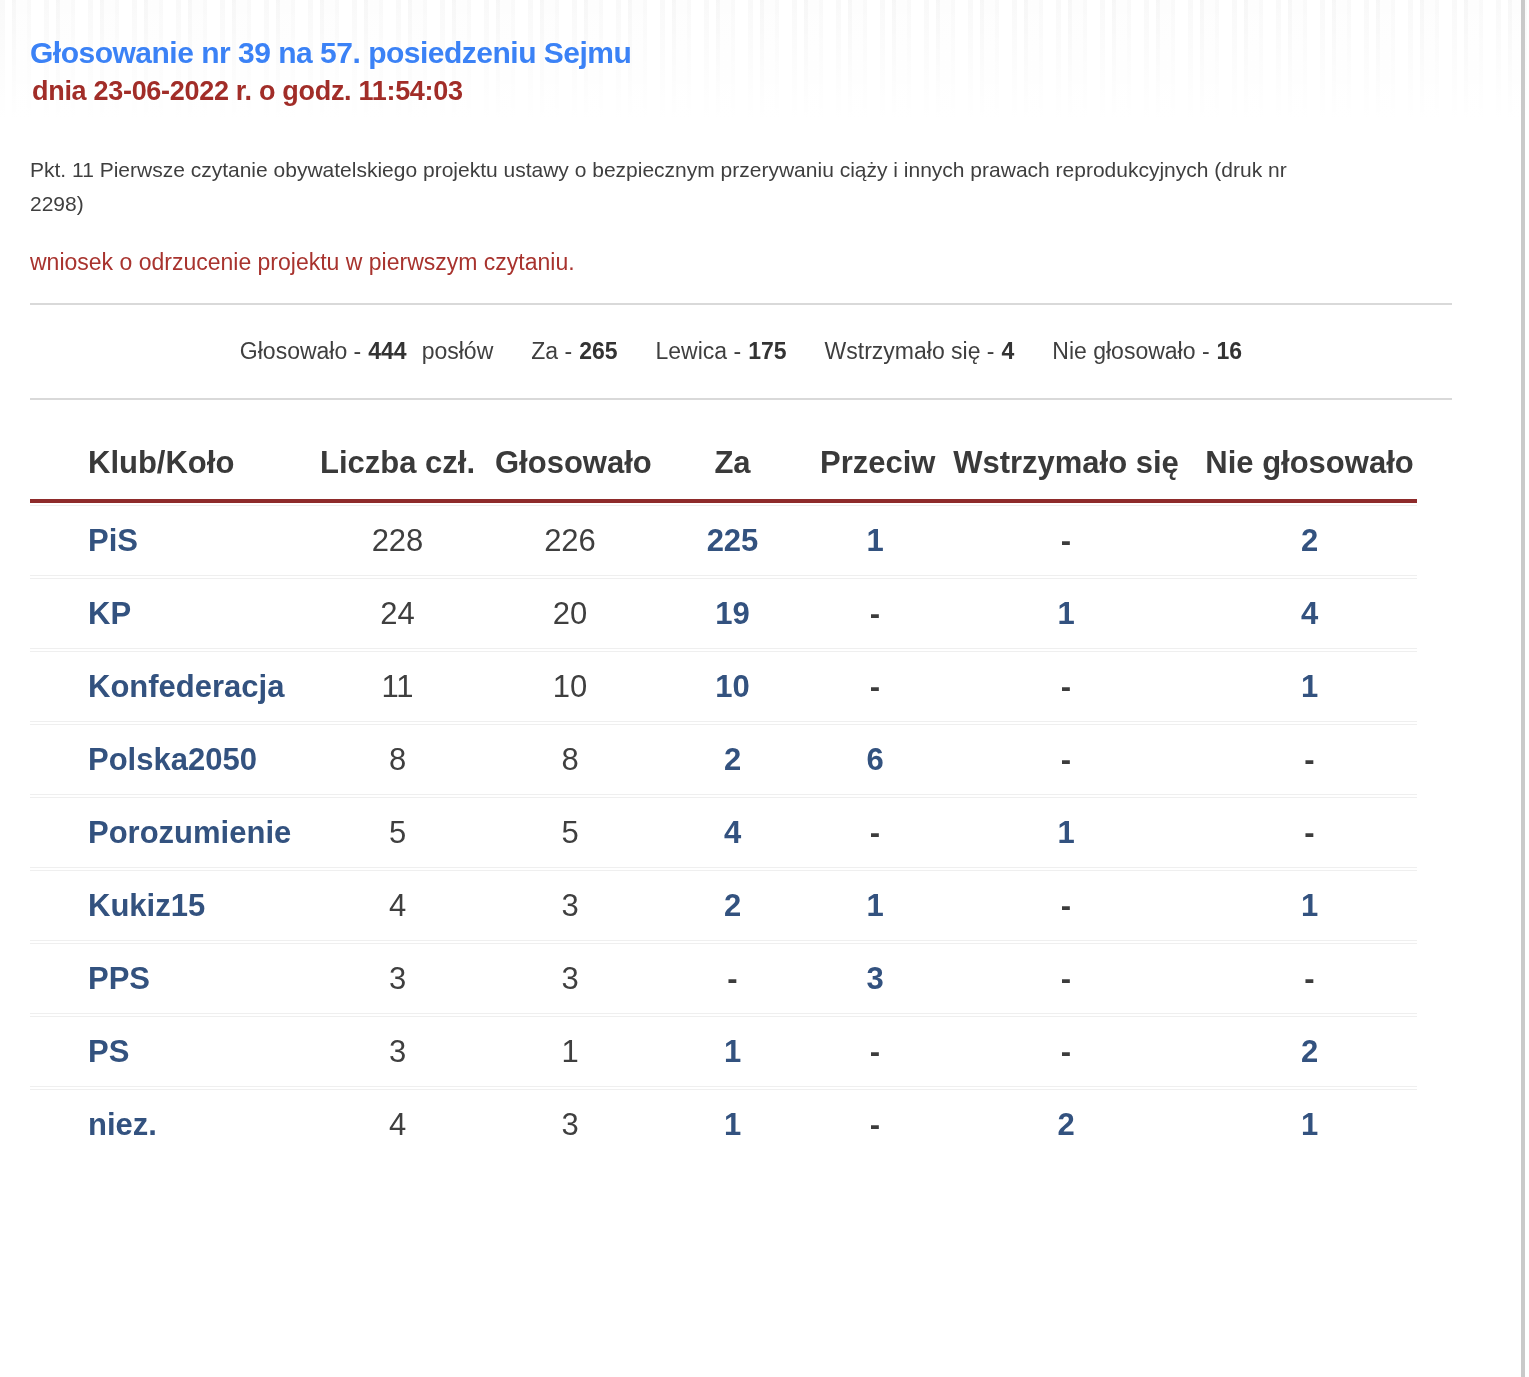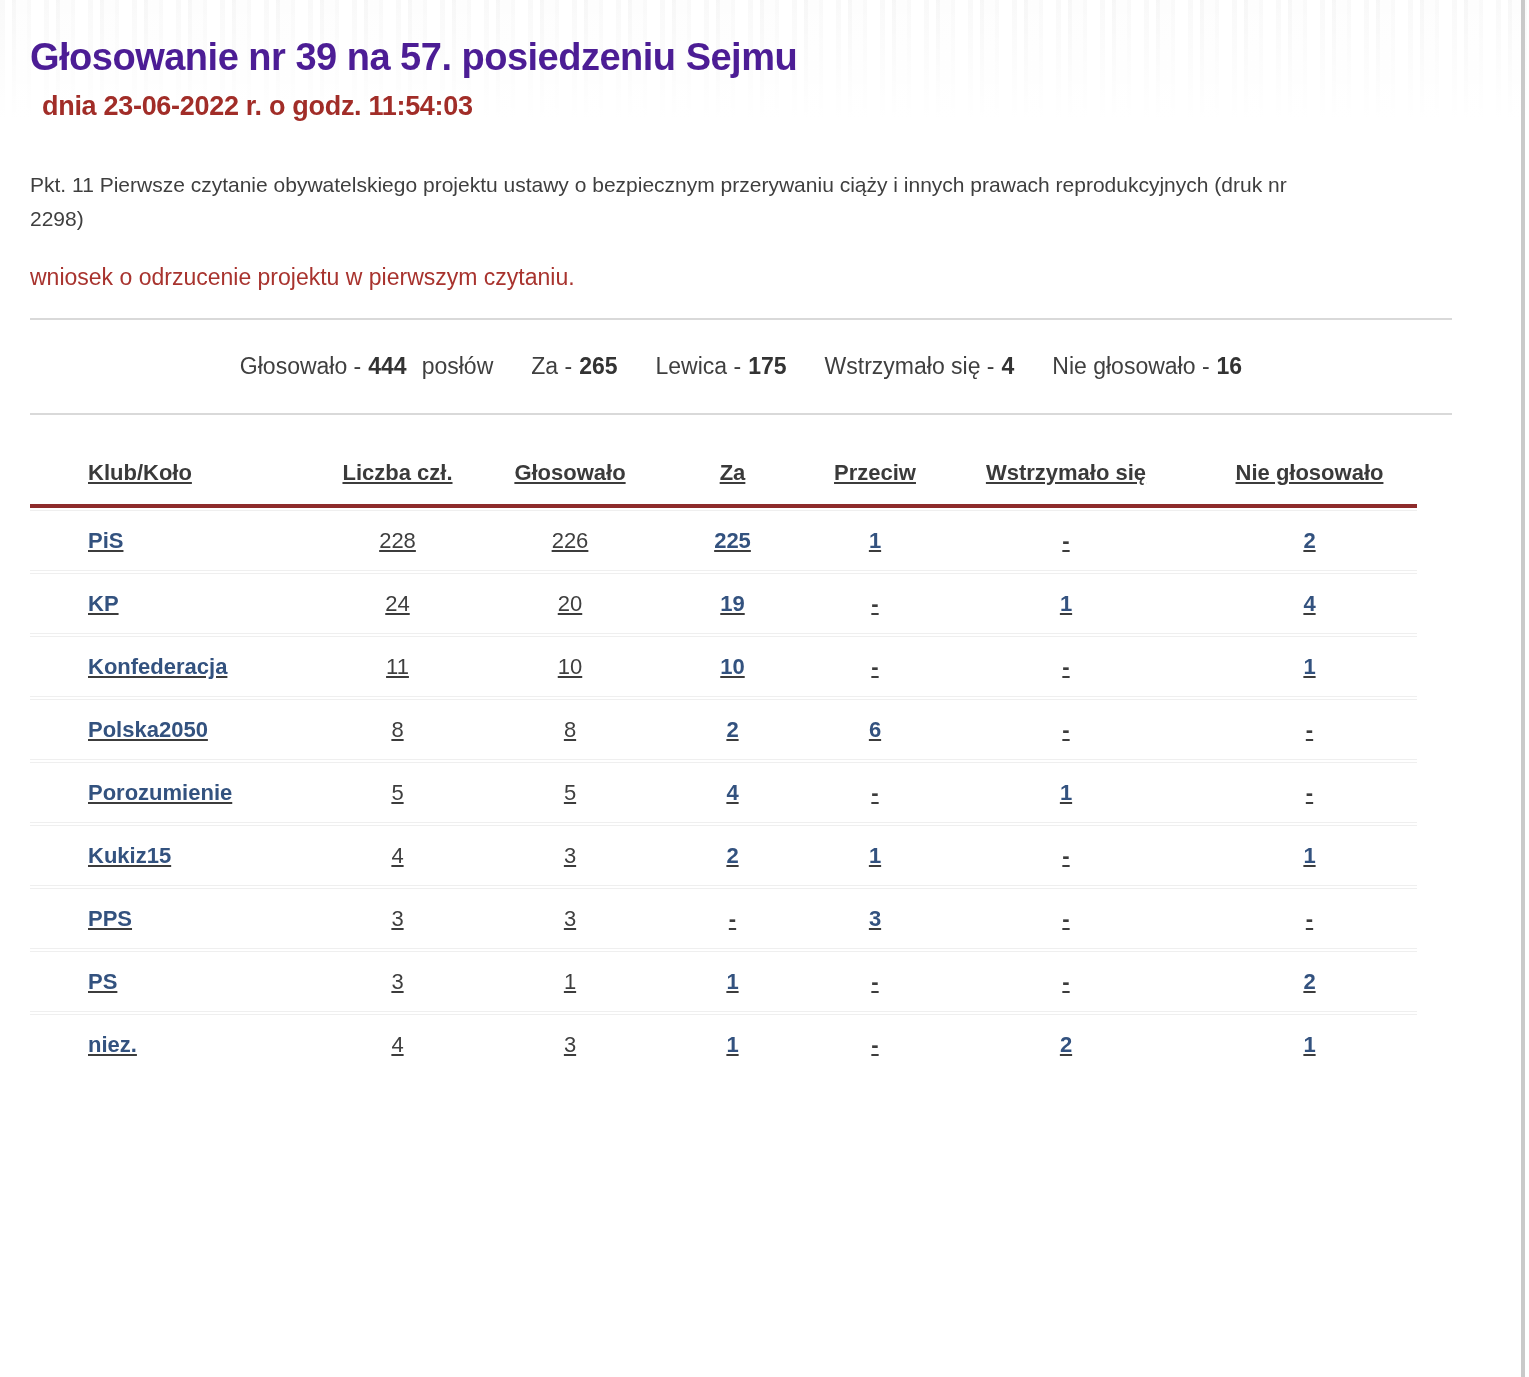"Głosowanie nr 39 na 57." .page-title { color: #4c1d95 -> #3b82f6; font-size: 38px -> 30px }
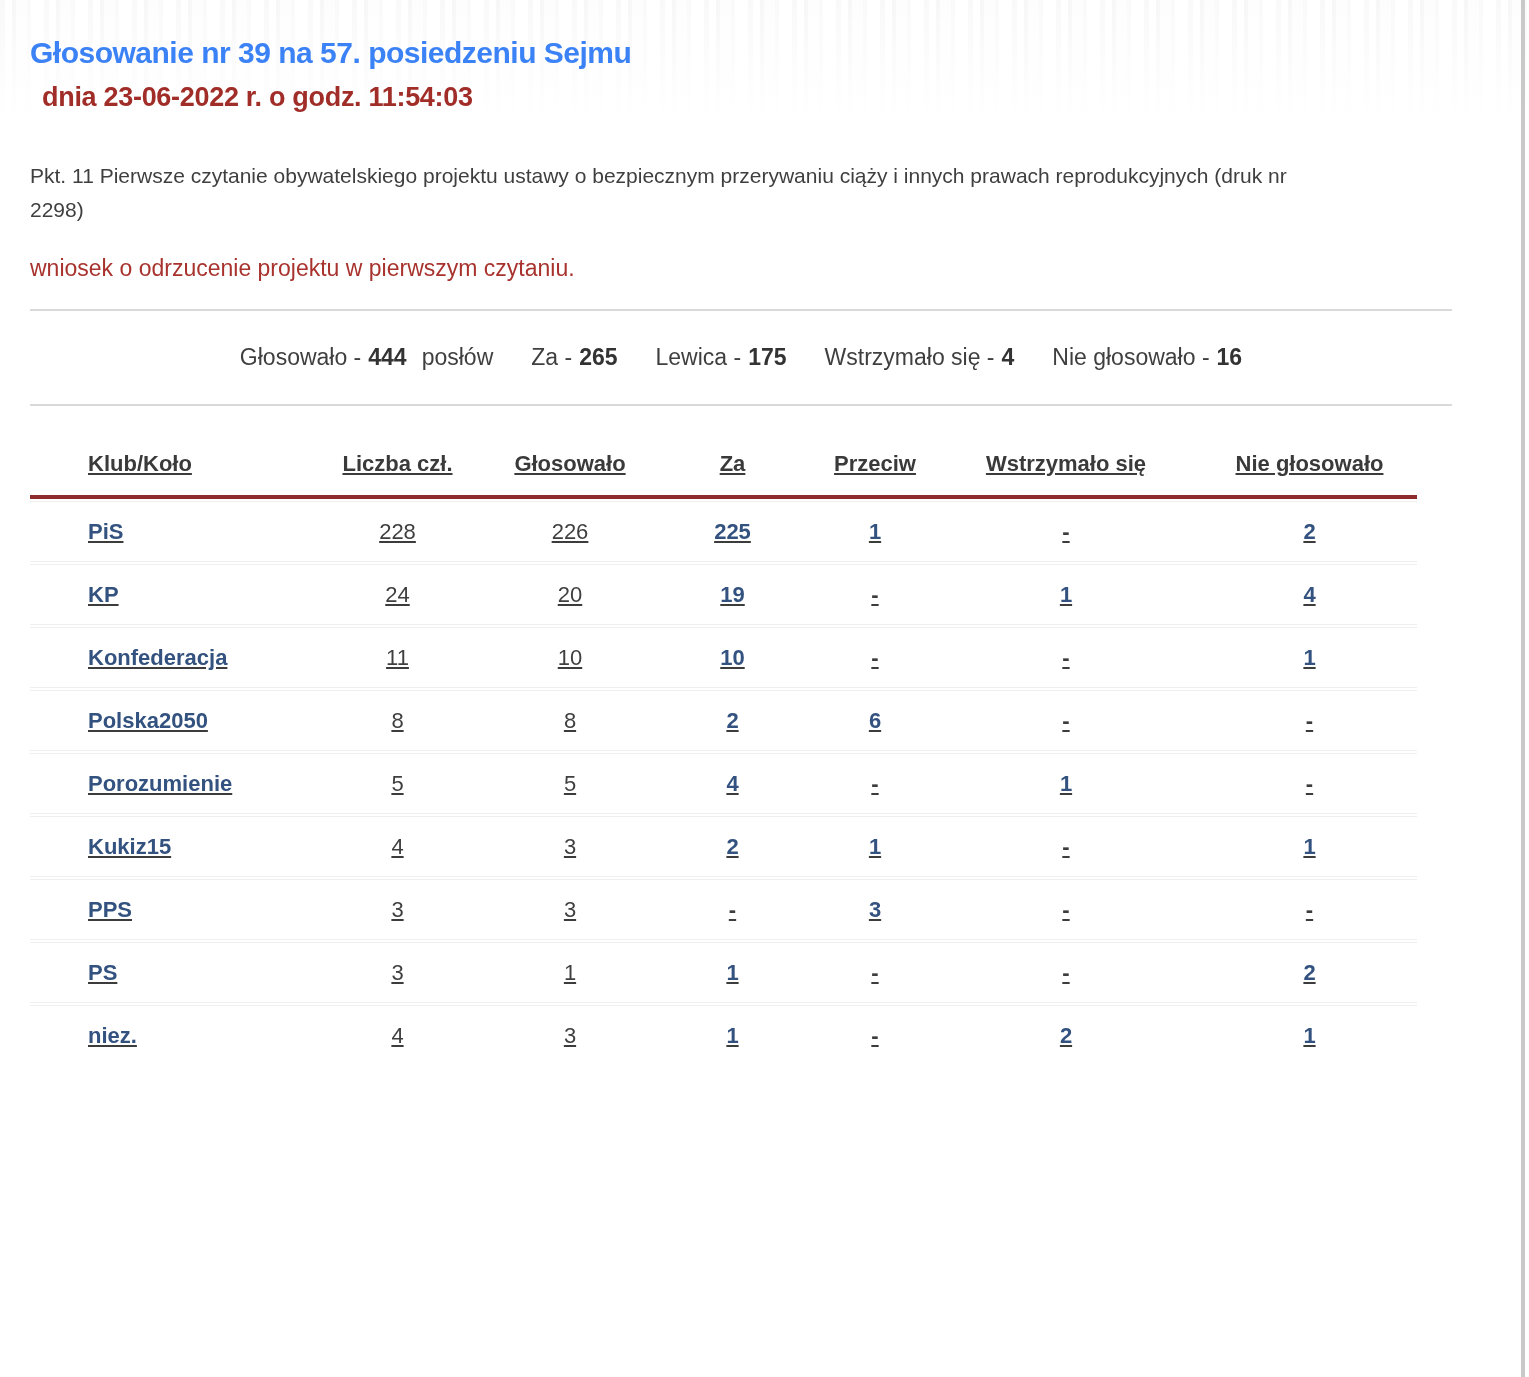"dnia 23-06-2022 r. o godz." .page-subtitle { margin: 12px -> 2px }
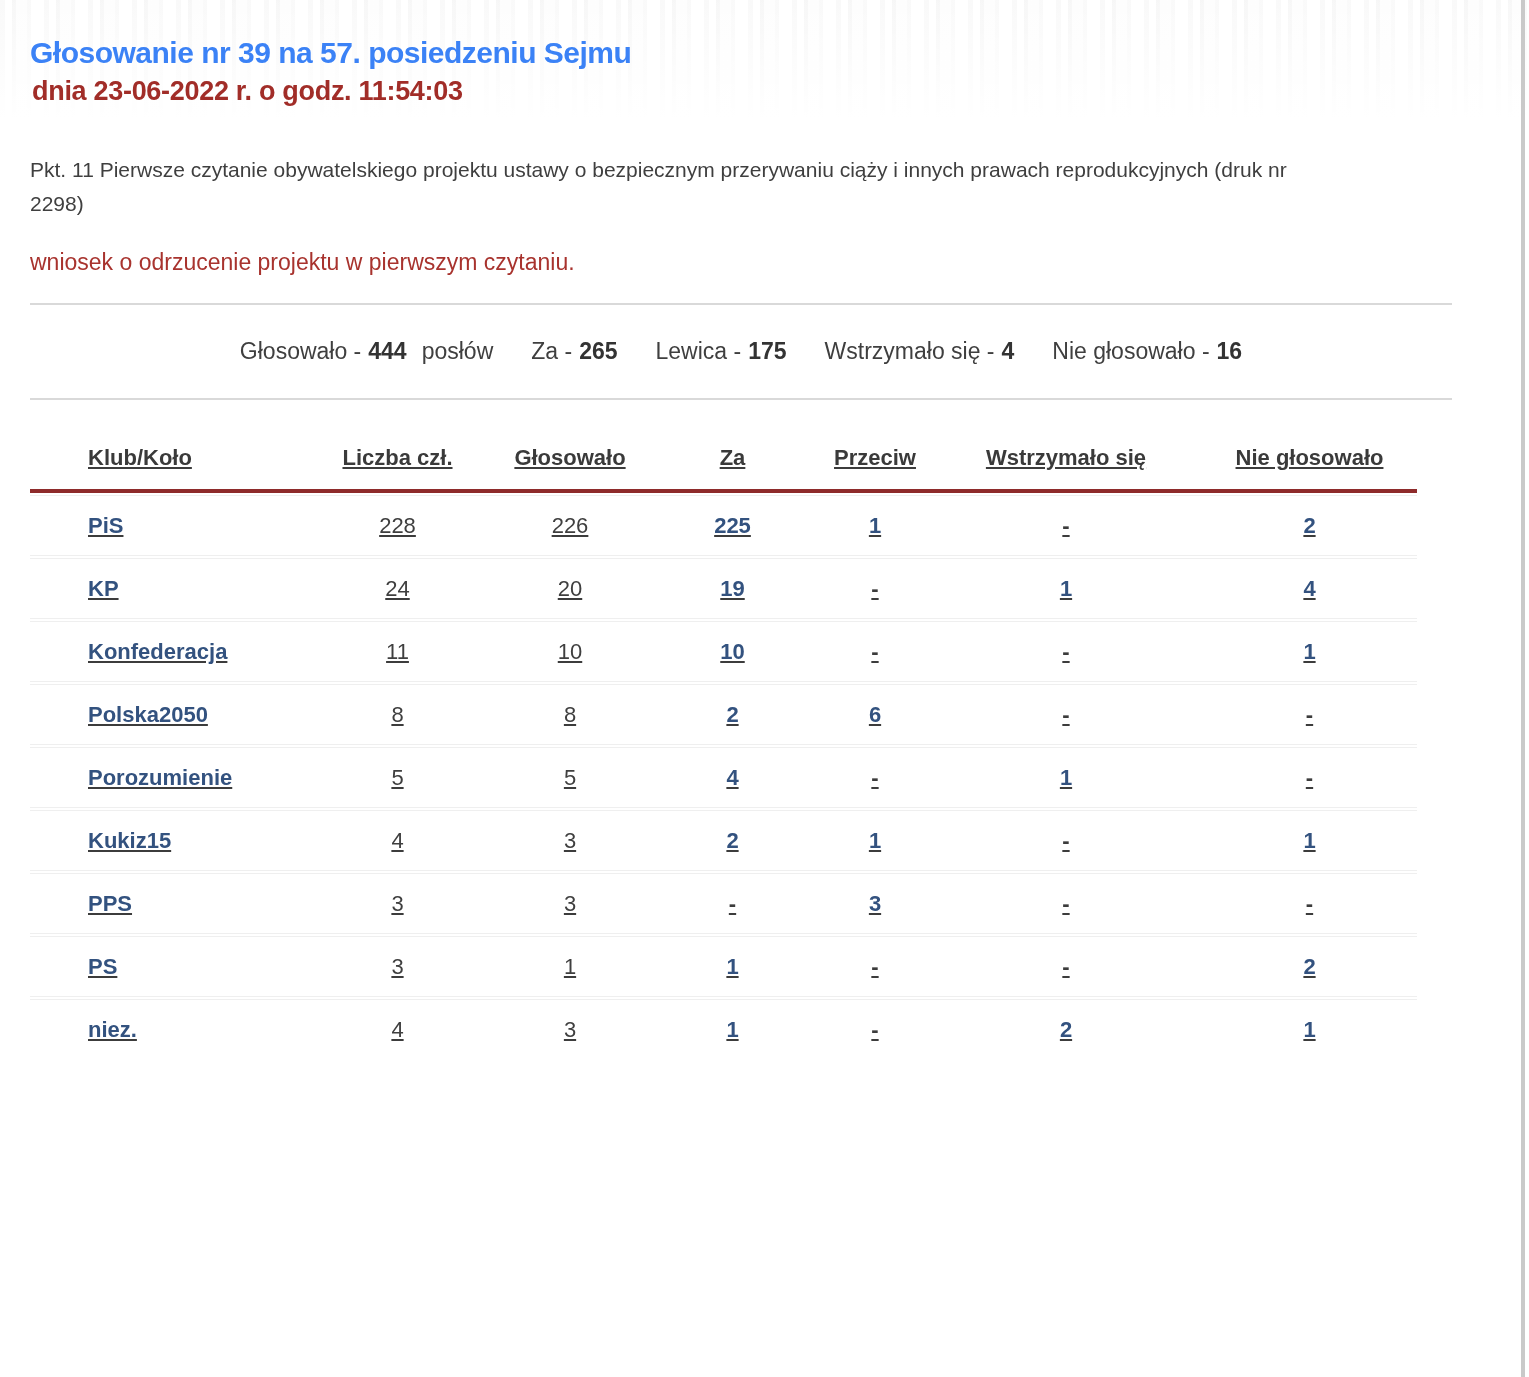"Klub/Koło" table.vote-table { font-size: 22px -> 31px; text-decoration: underline -> none }
